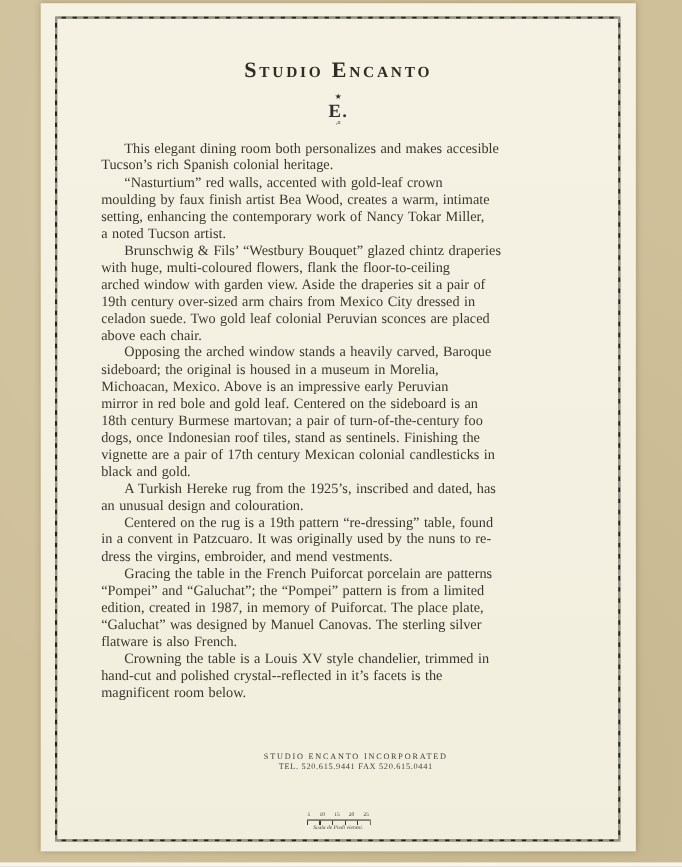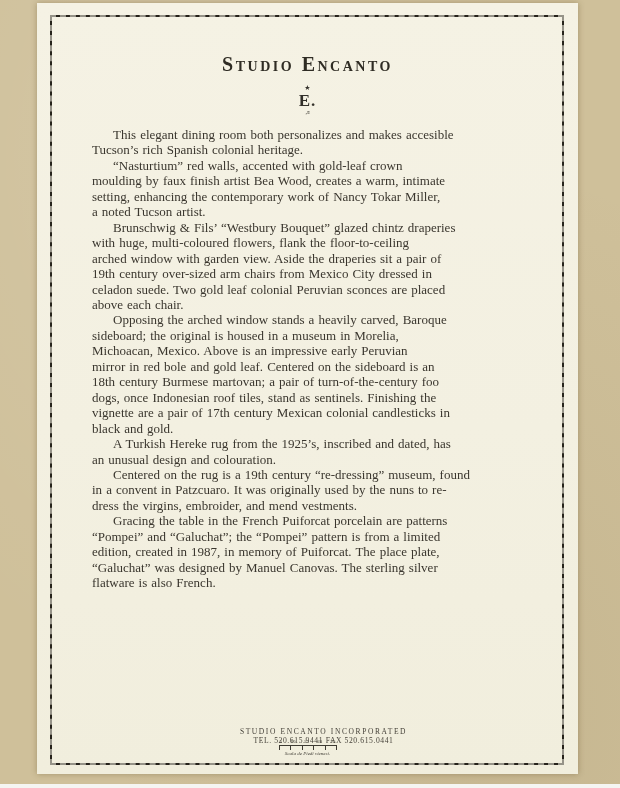"Centered on the rug is" p { text: century “re-dressing” museum -> pattern “re-dressing” table }
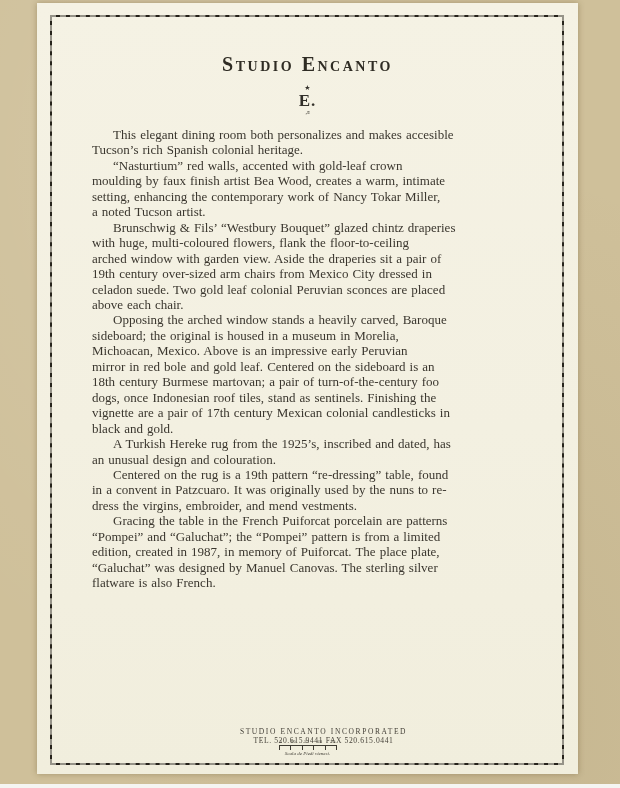"Crowning the table is a" p { html: none -> <p>Crowning the table is a Louis XV style chandelier, trimmed in hand-cut and polished crystal--reflected in it’s facets is the magnificent room below.</p> }
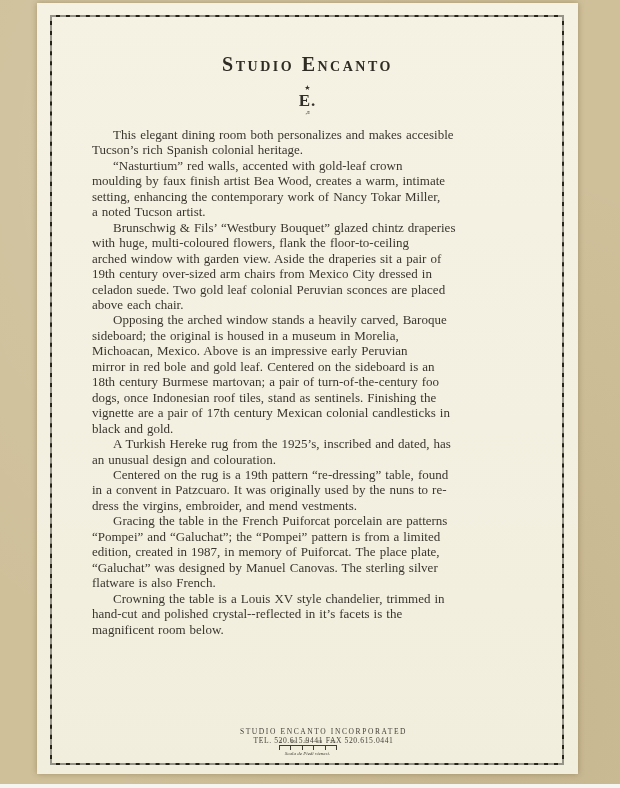"STUDIO ENCANTO INCORPORATED" .footer { top: 724px -> 680px }
